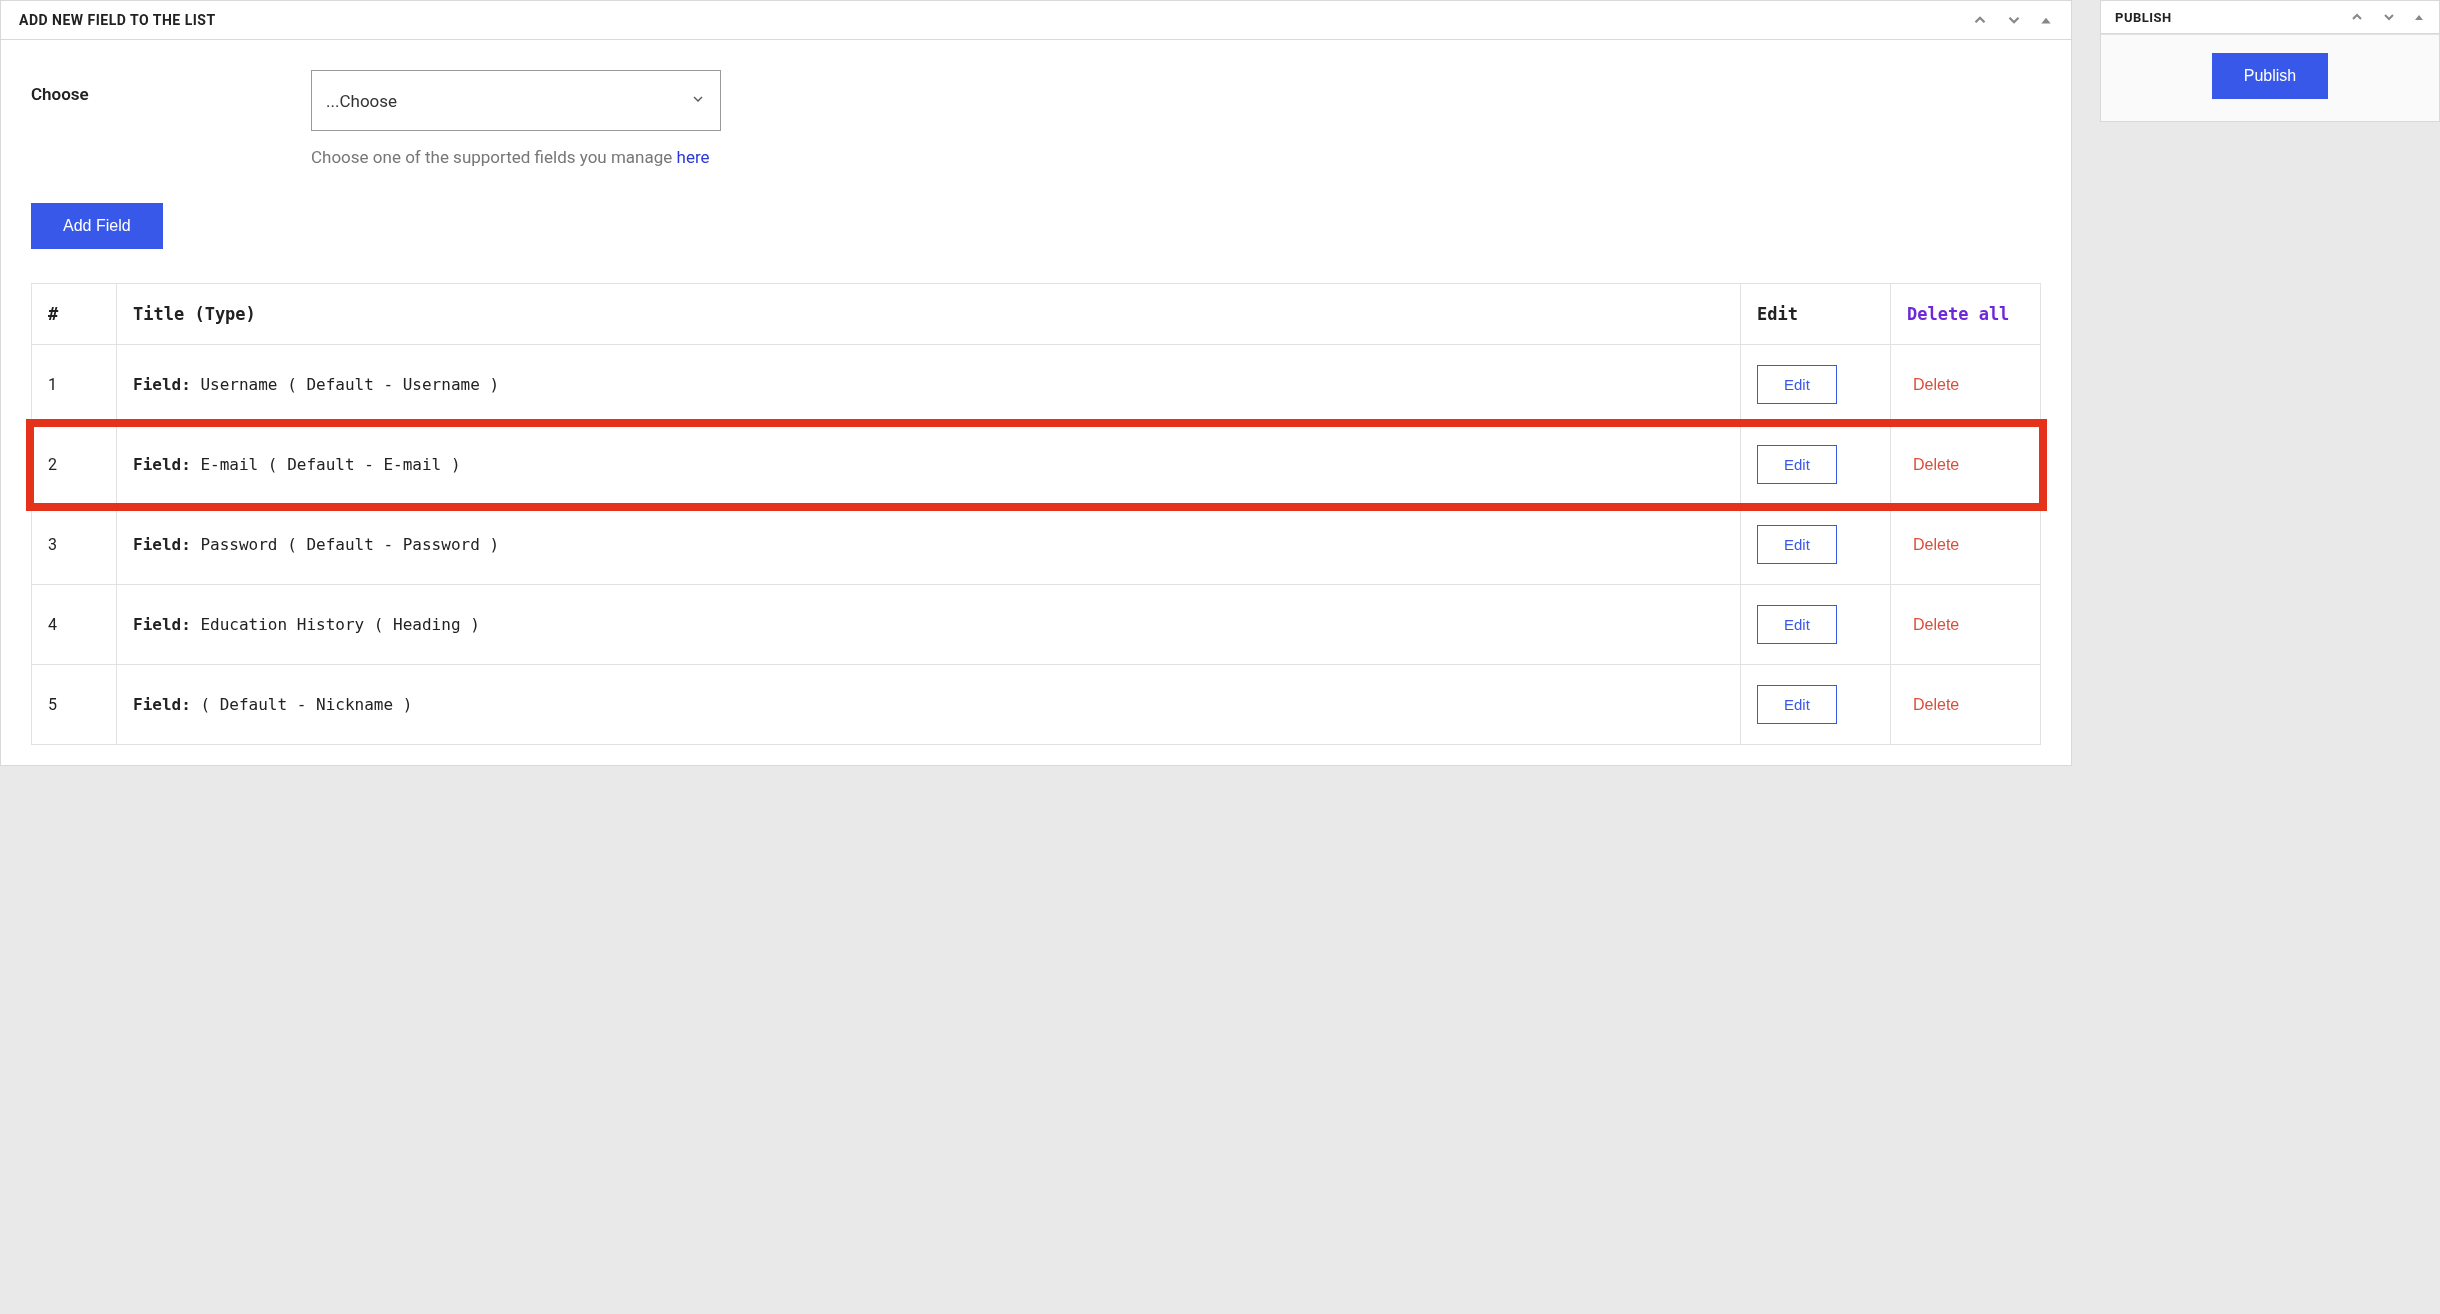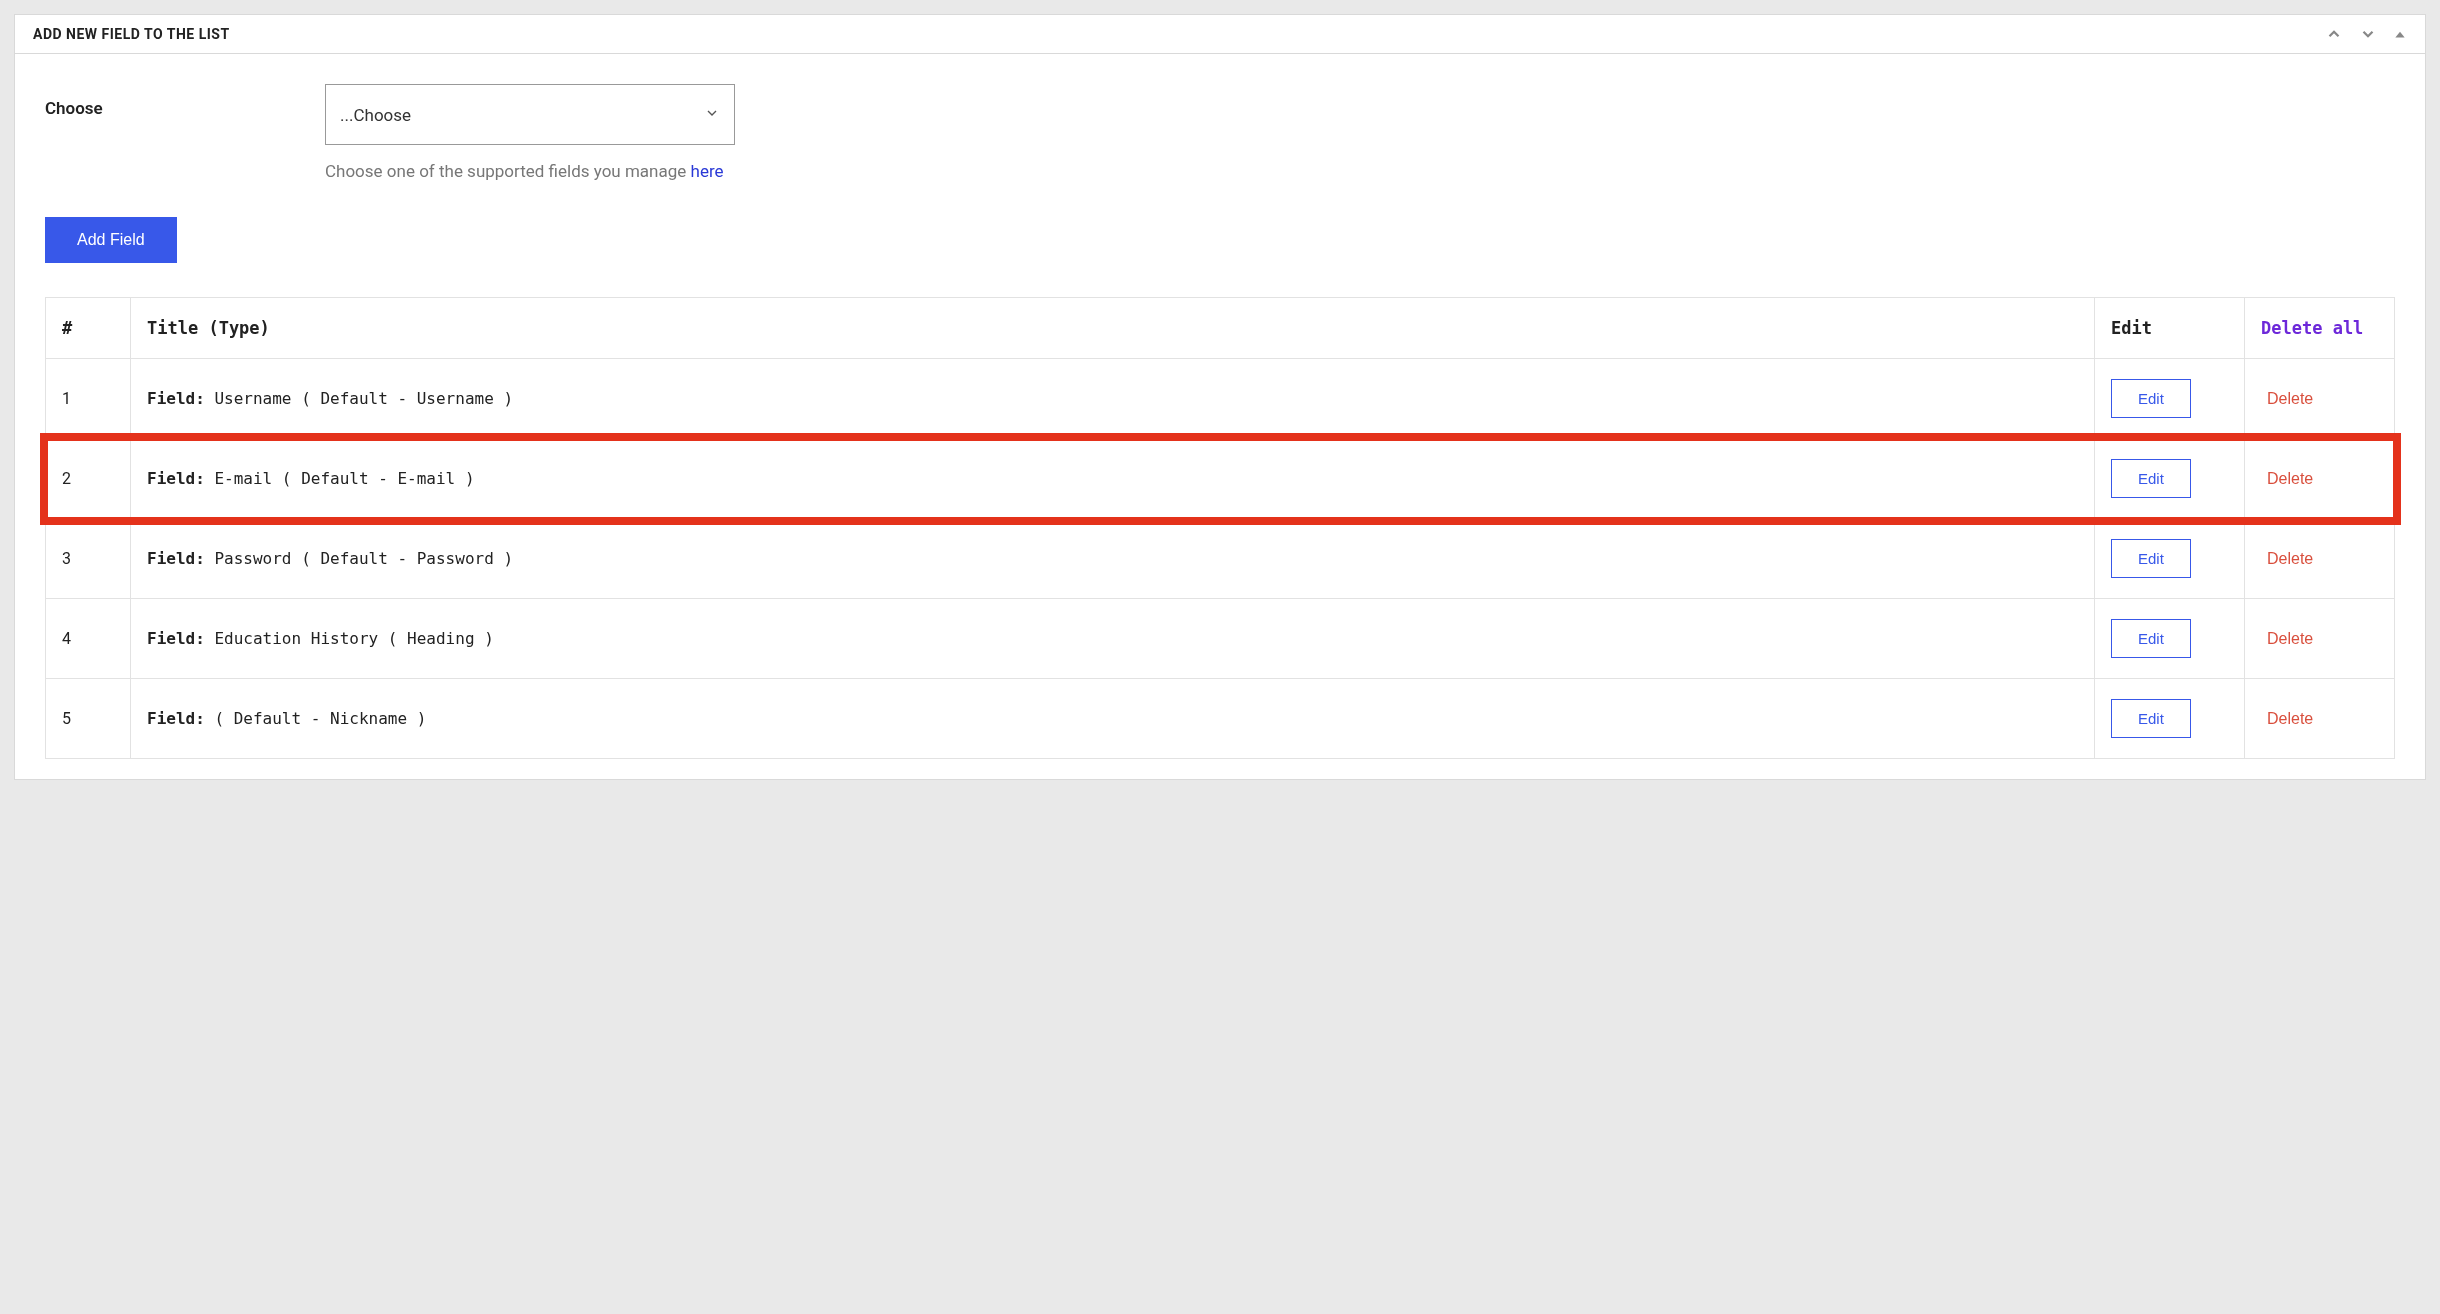"ADD NEW FIELD TO THE" .page { padding: 14px -> none }
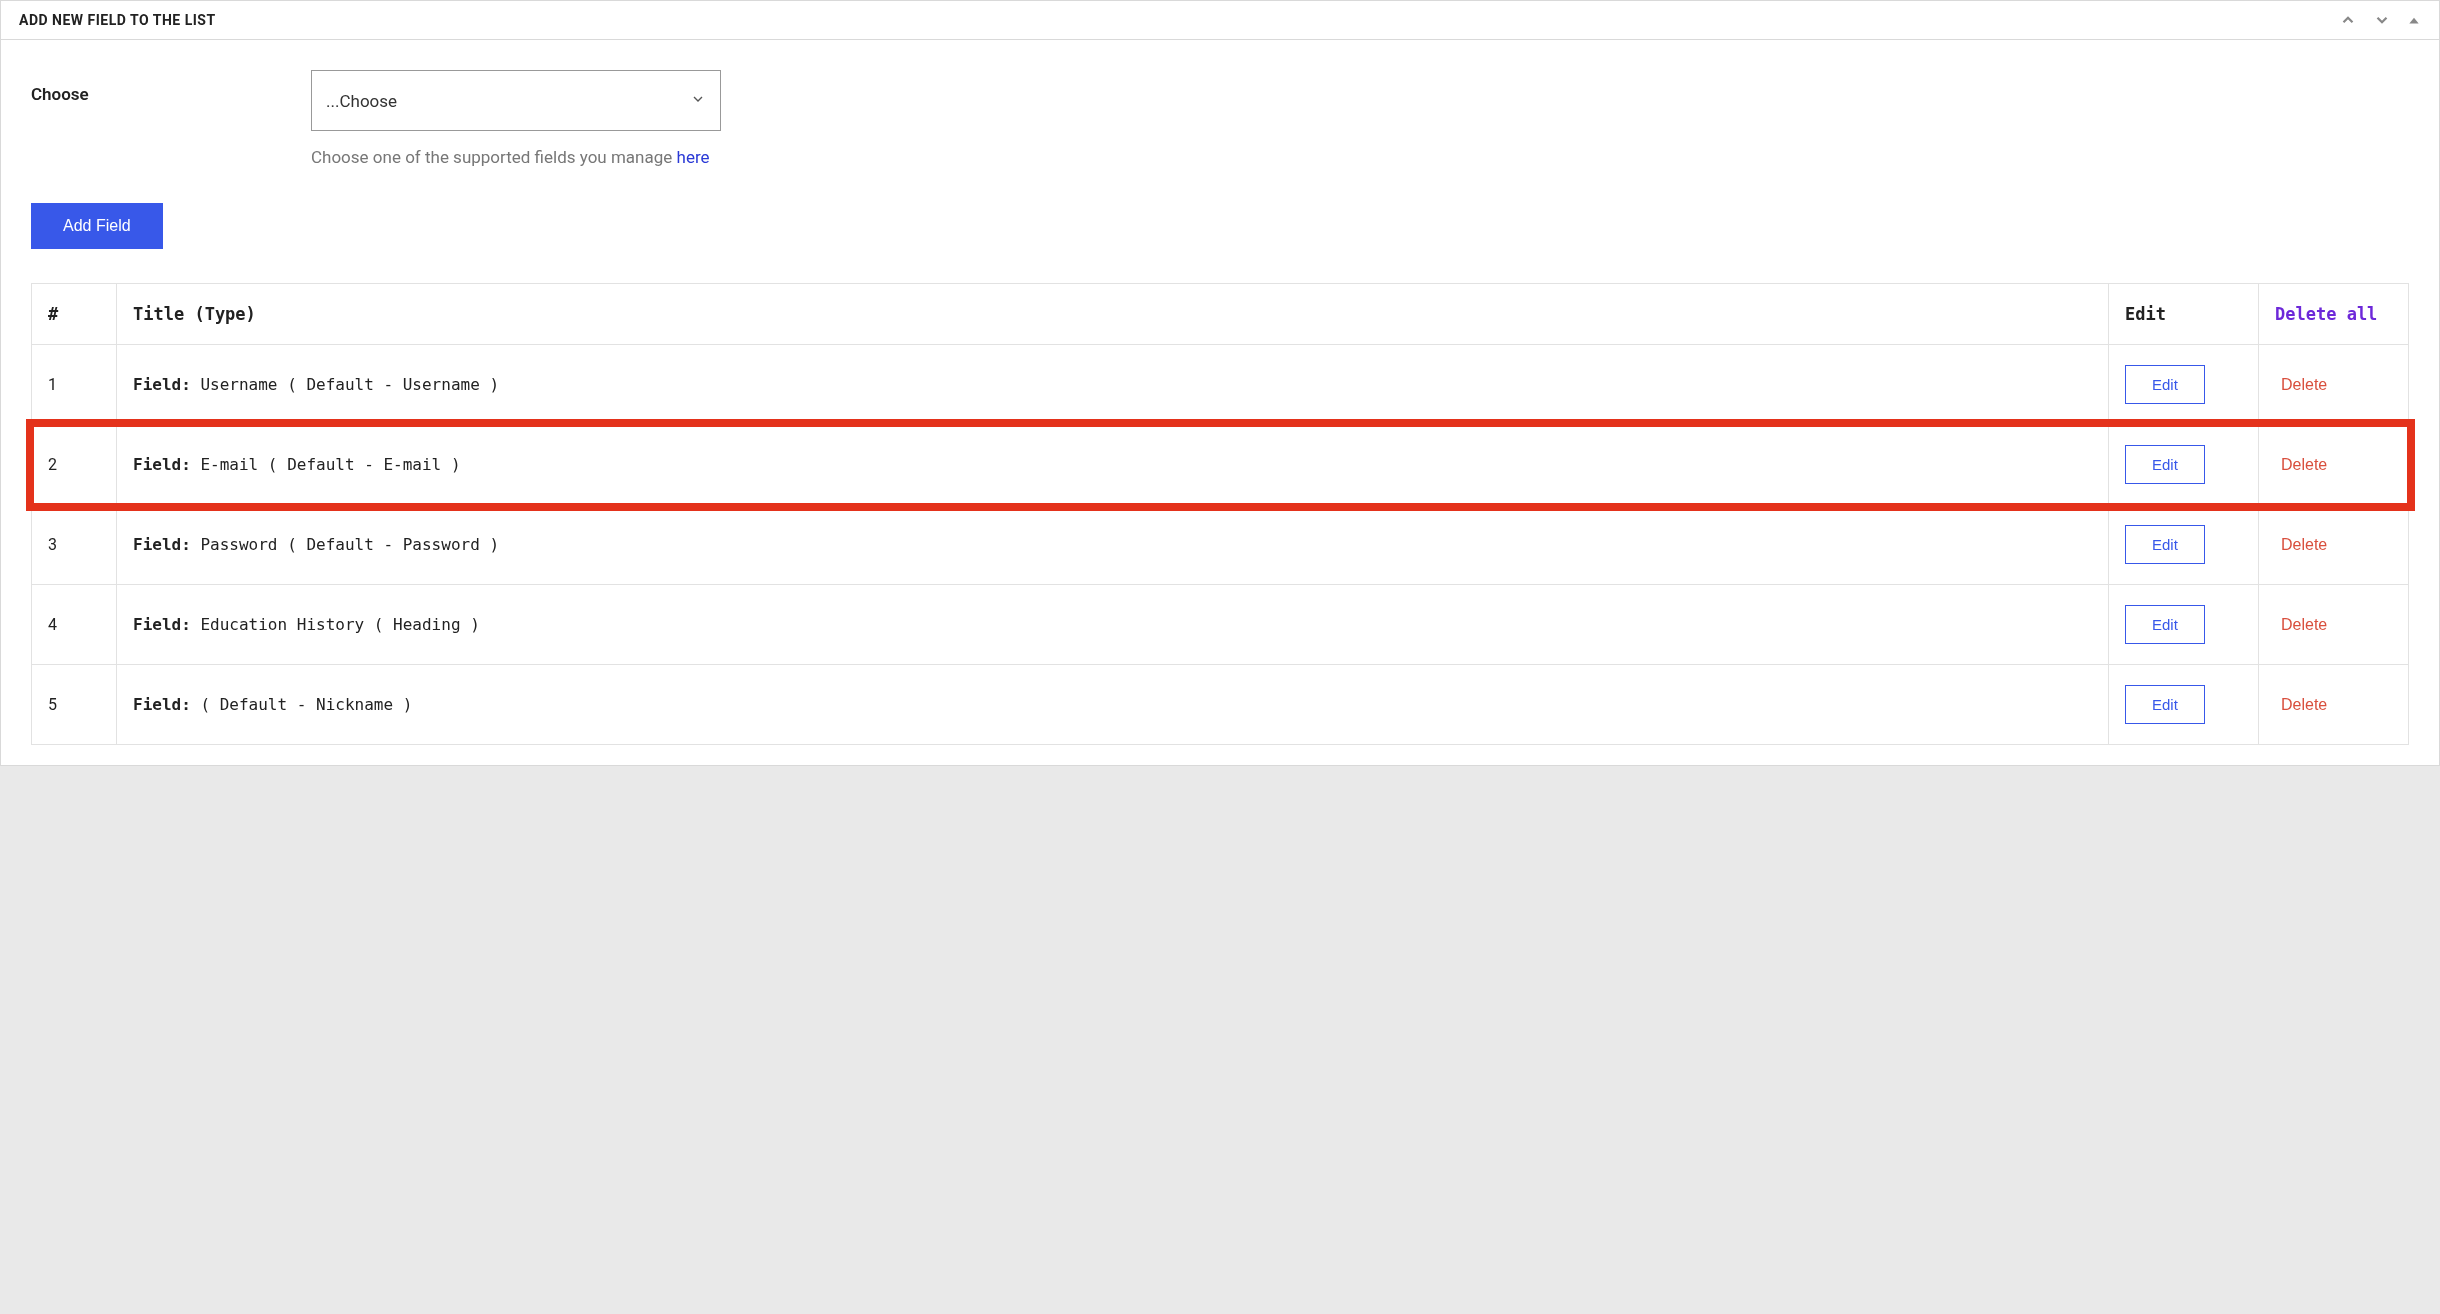"PUBLISH" div.sidebar { html: none -> <div> <div> <div> <div>PUBLISH</div> <div> <span> <svg> <polyline></polyline> </svg> </span> <span> <svg> <polyline></polyline> </svg> </span> <span> <svg> <polygon></polygon> </svg> </span> </div> </div> <div> <button>Publish</button> </div> </div> </div> }
